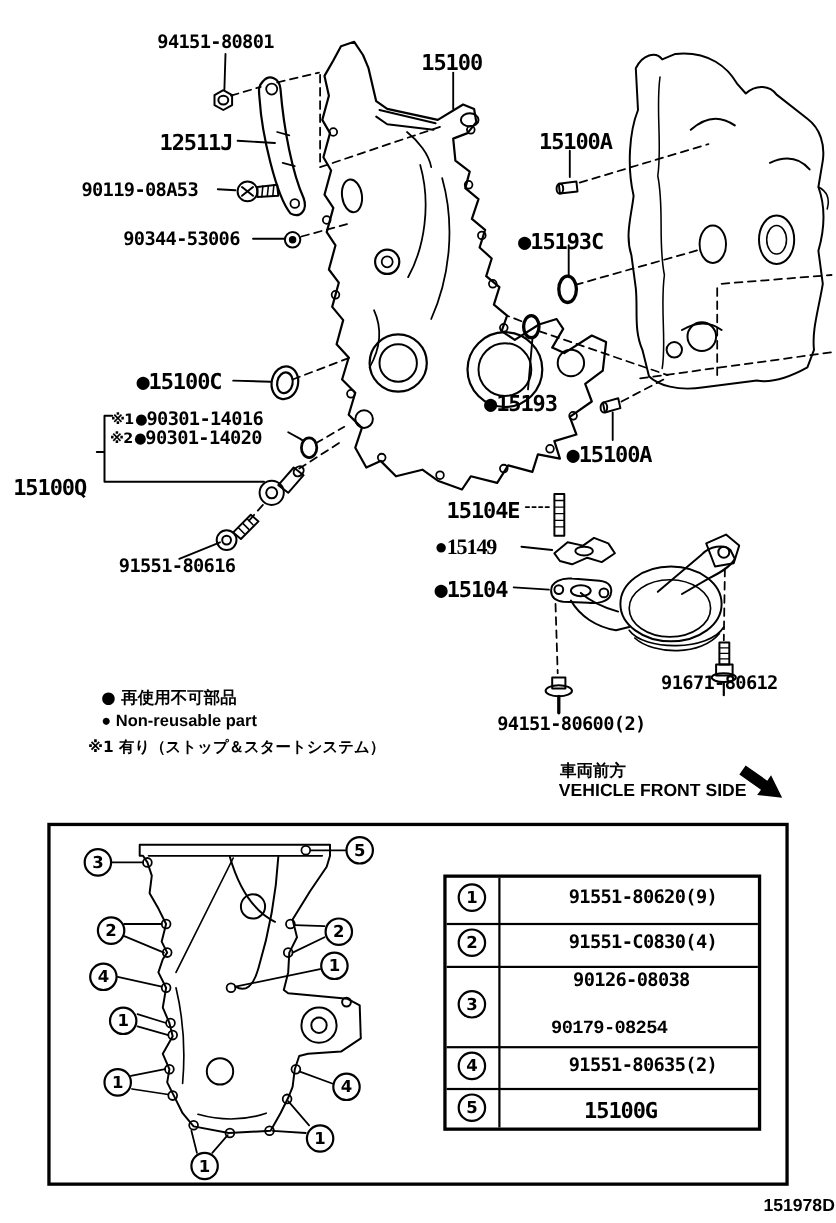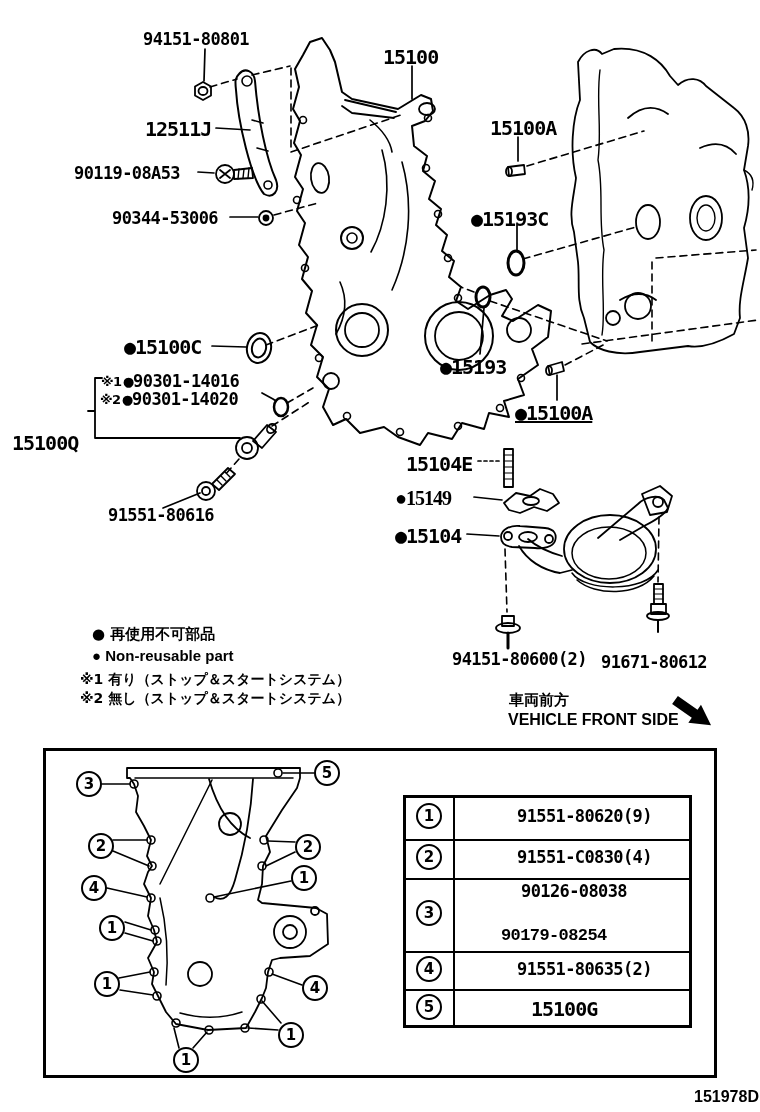"●15100A" div.lbl { text-decoration: underline -> none }
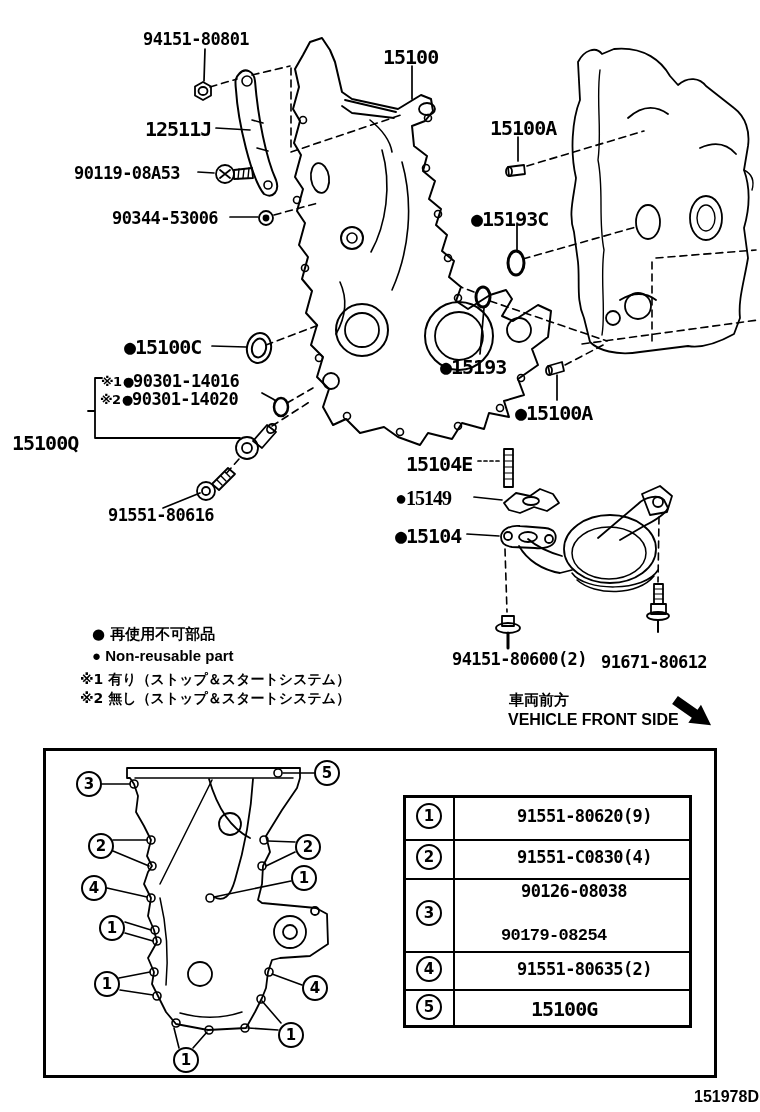"91671-80612" div.lbl { top: 652px -> 611px }
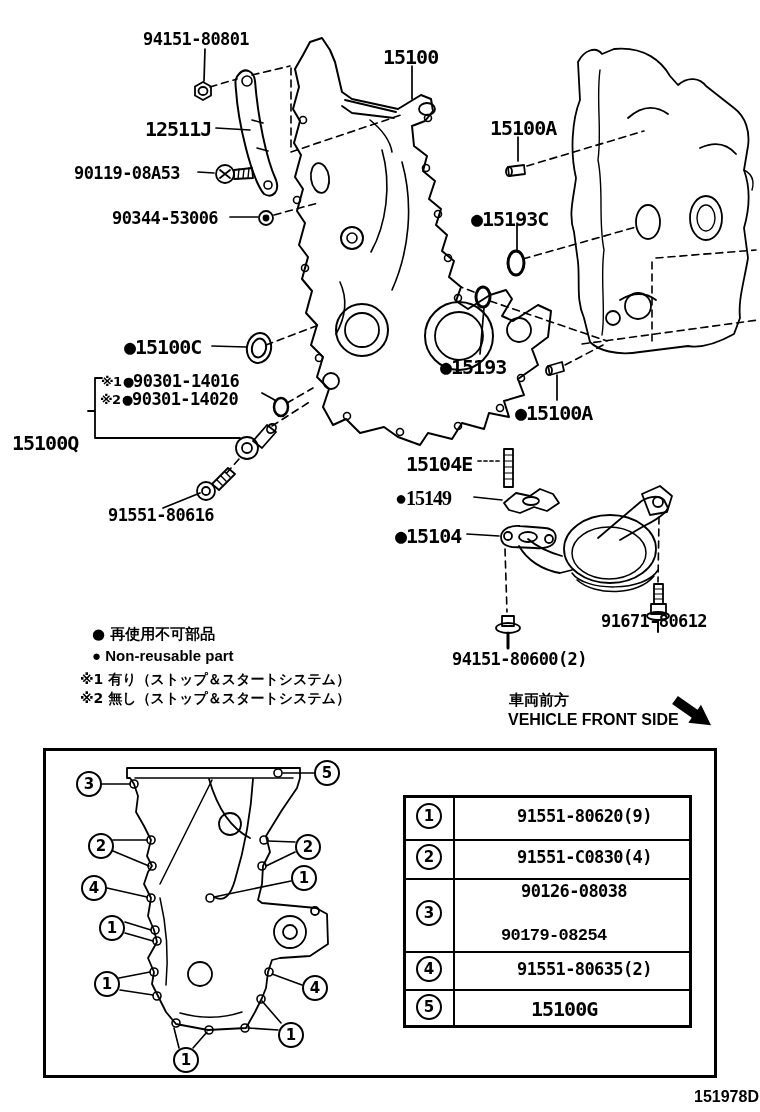"※2 無し（ストップ＆スタートシステム）" div.lbl { html: <div>※2 無し（ストップ＆スタートシステム）</div> -> none }
